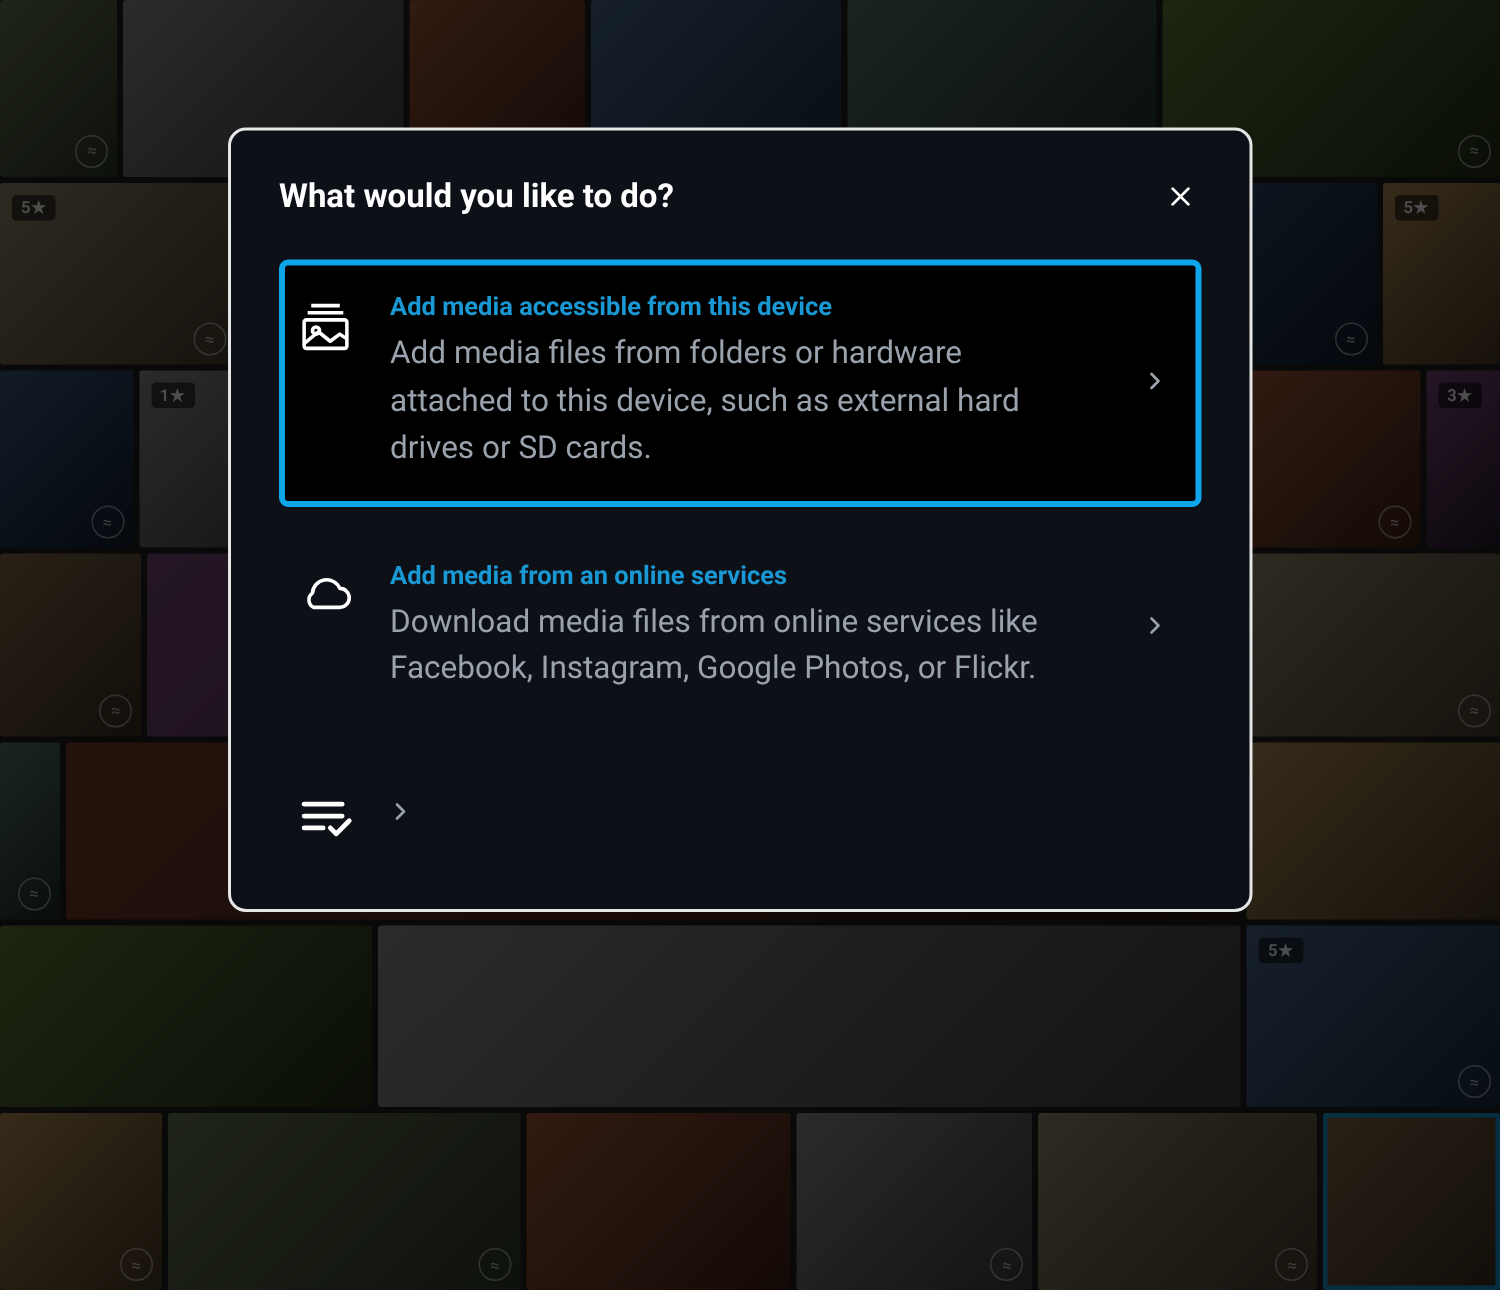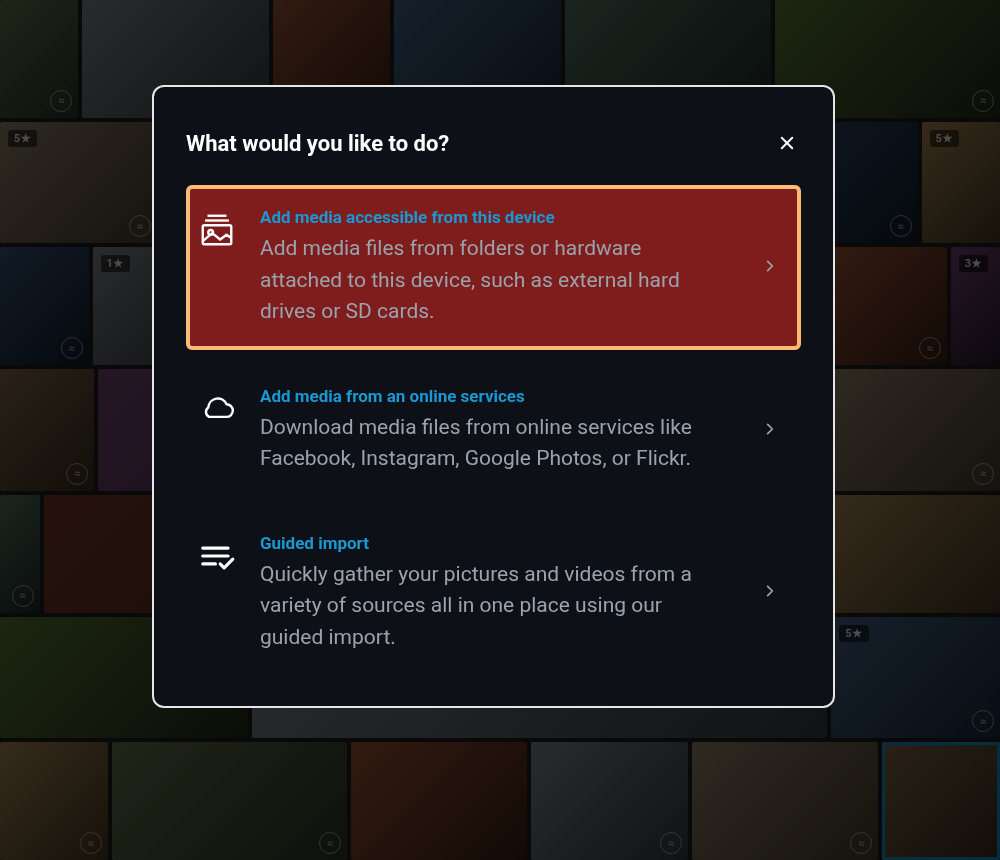"What would you like to" .modal { height: 623px -> 523px; padding: 42px 32px -> 30px 32px }
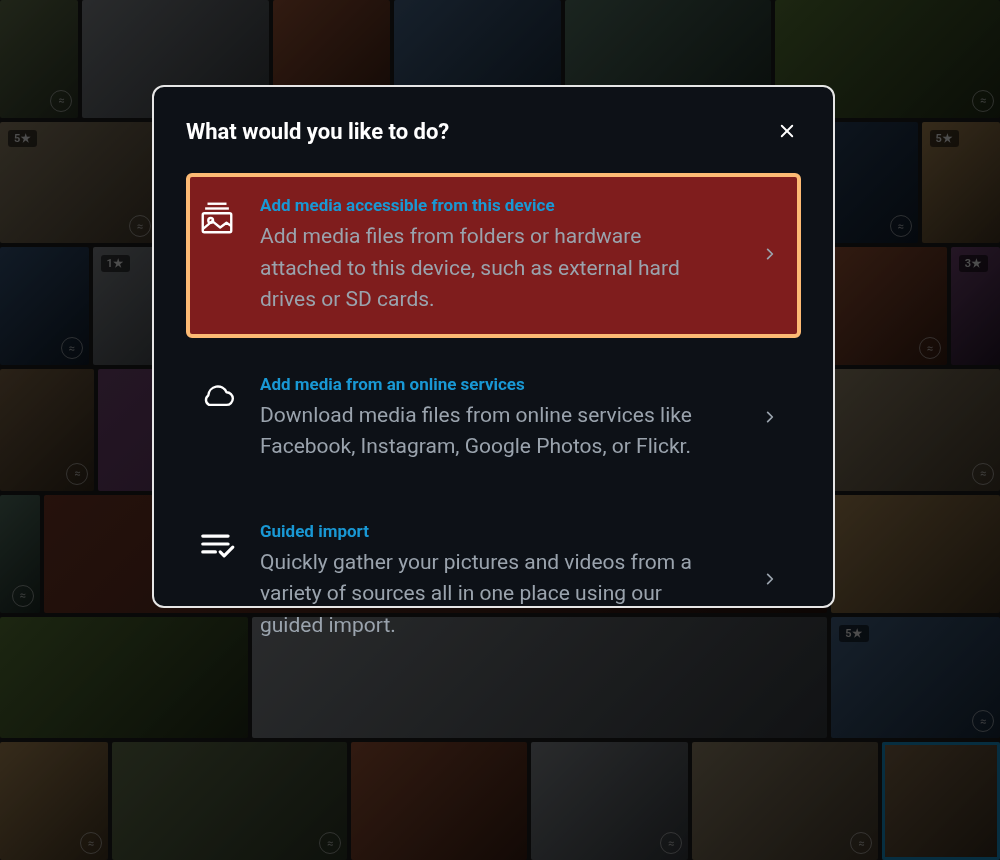"Add media accessible from this" .option.selected { background: #7f1d1d -> #000000; border: 4px solid #fdba74 -> 4px solid #0ea5e9 }
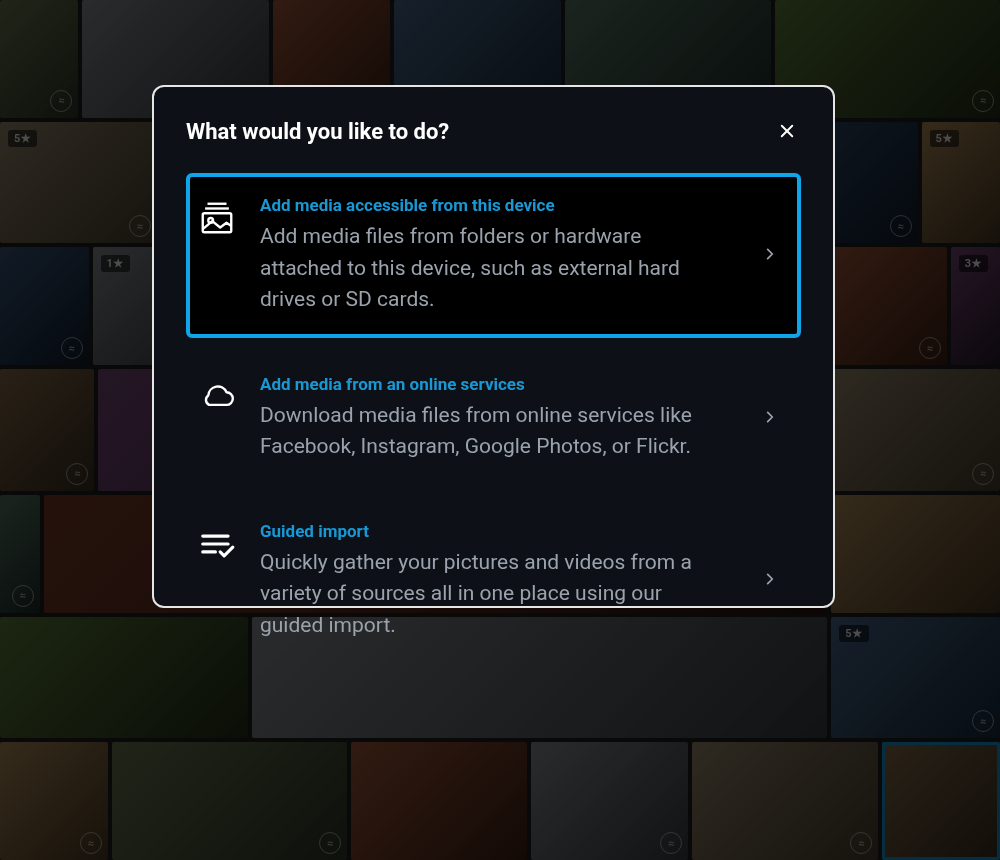"Guided import" div.option-text { html: <div> <div>Guided import</div> <div>Quickly gather your pictures and videos from a variety of sources all in one place using our guided import.</div> </div> -> none }
